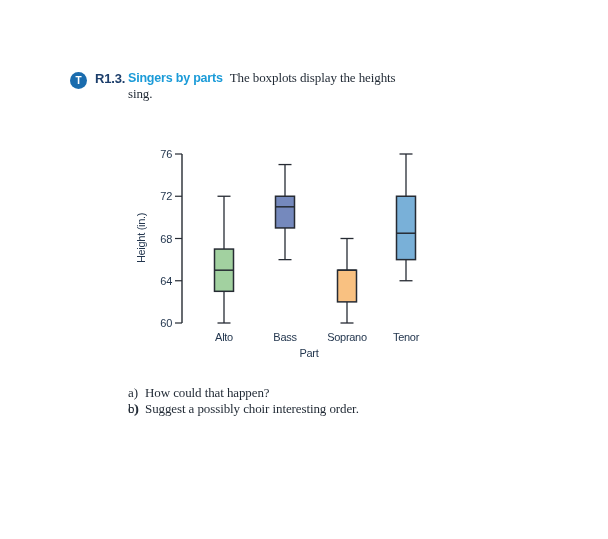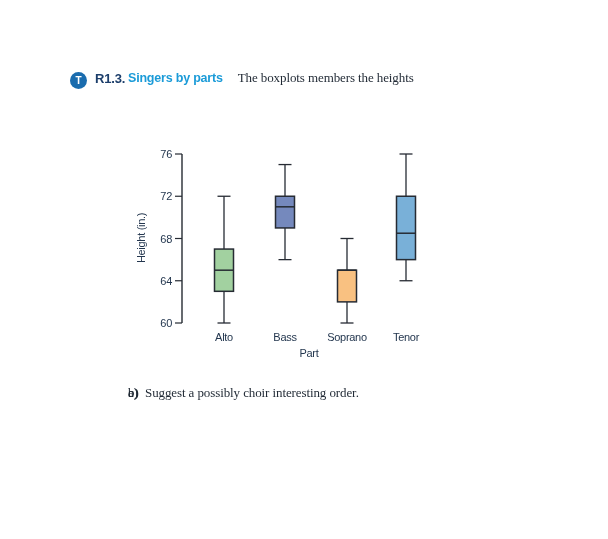"Singers by parts" #ex-title { margin-right: 15px -> 7px }
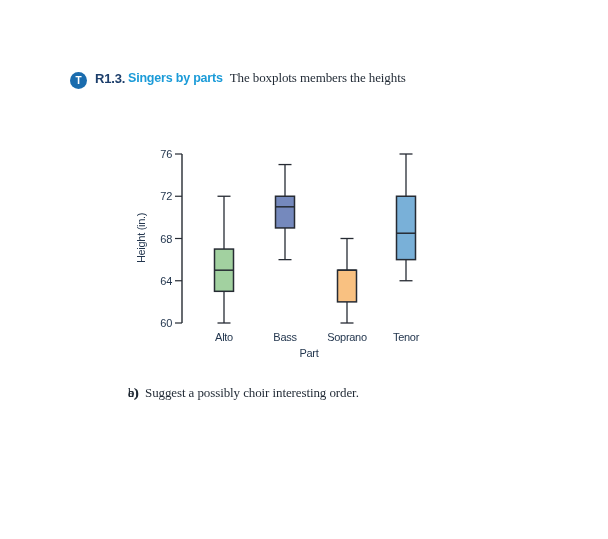"The boxplots members the heights" span { text: members -> display }
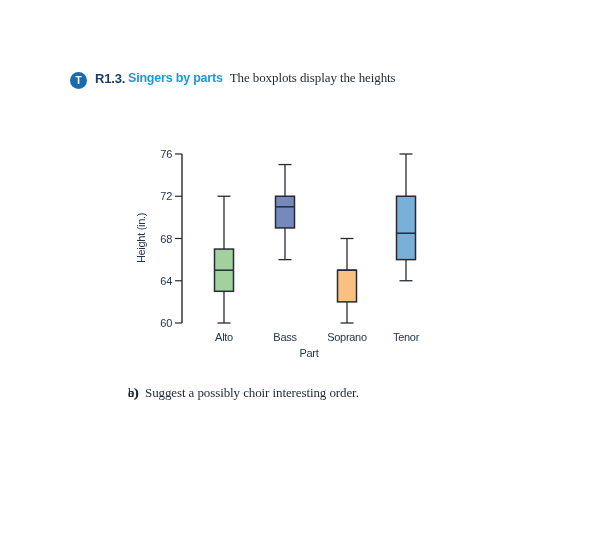"sing." div { html: none -> <div>sing.</div> }
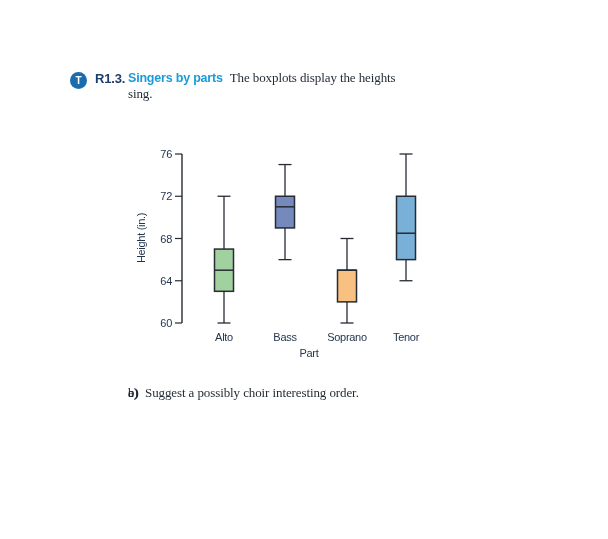"How could that happen?" div.q-line { html: none -> <div>How could that happen?</div> }
